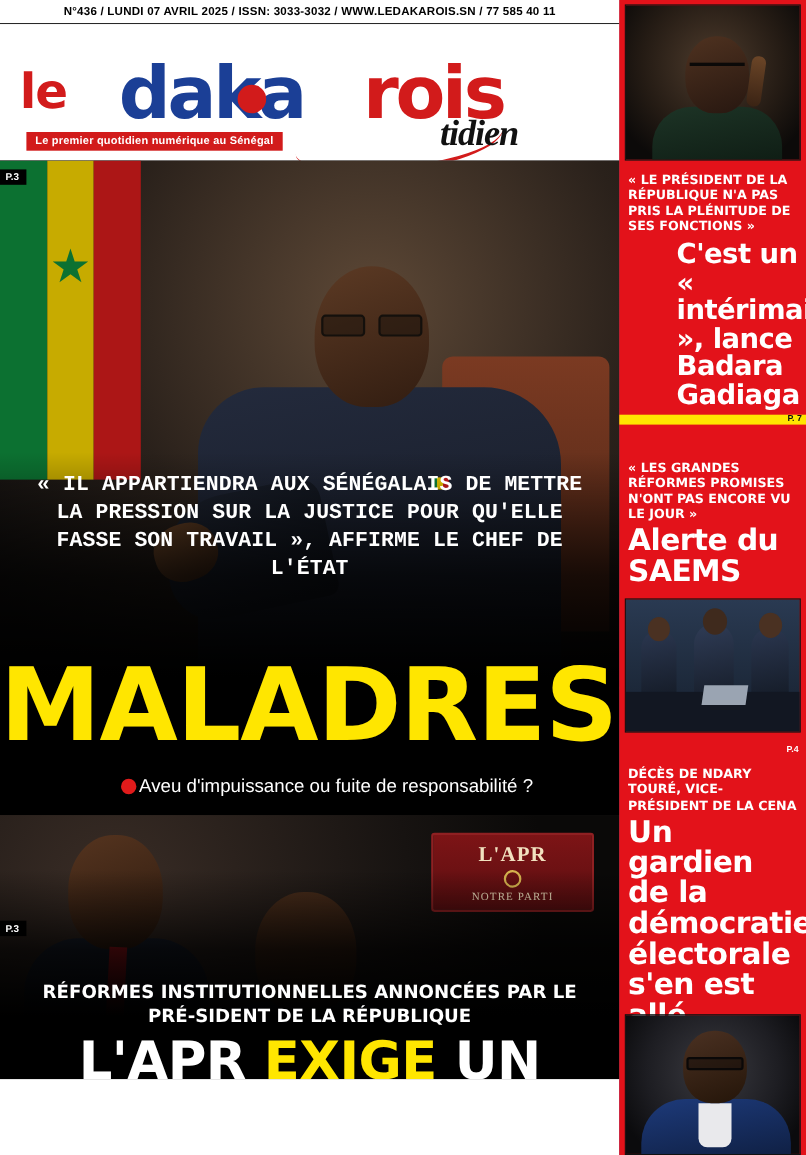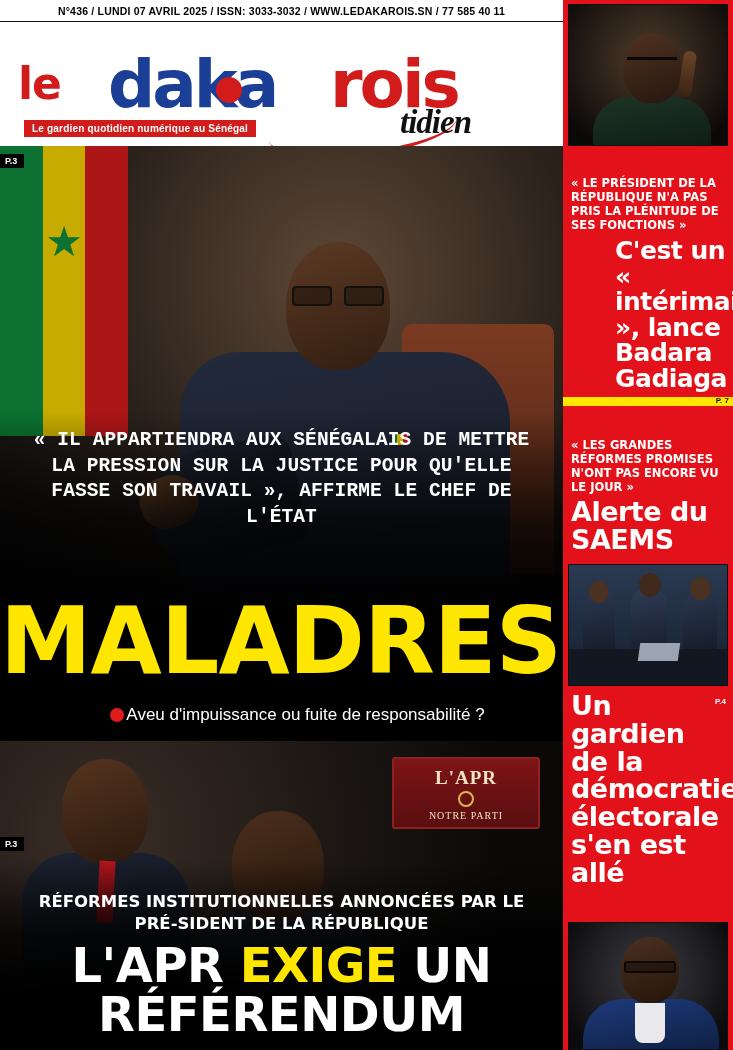"Le gardien quotidien numérique au" div.logo-tag { text: gardien -> premier }
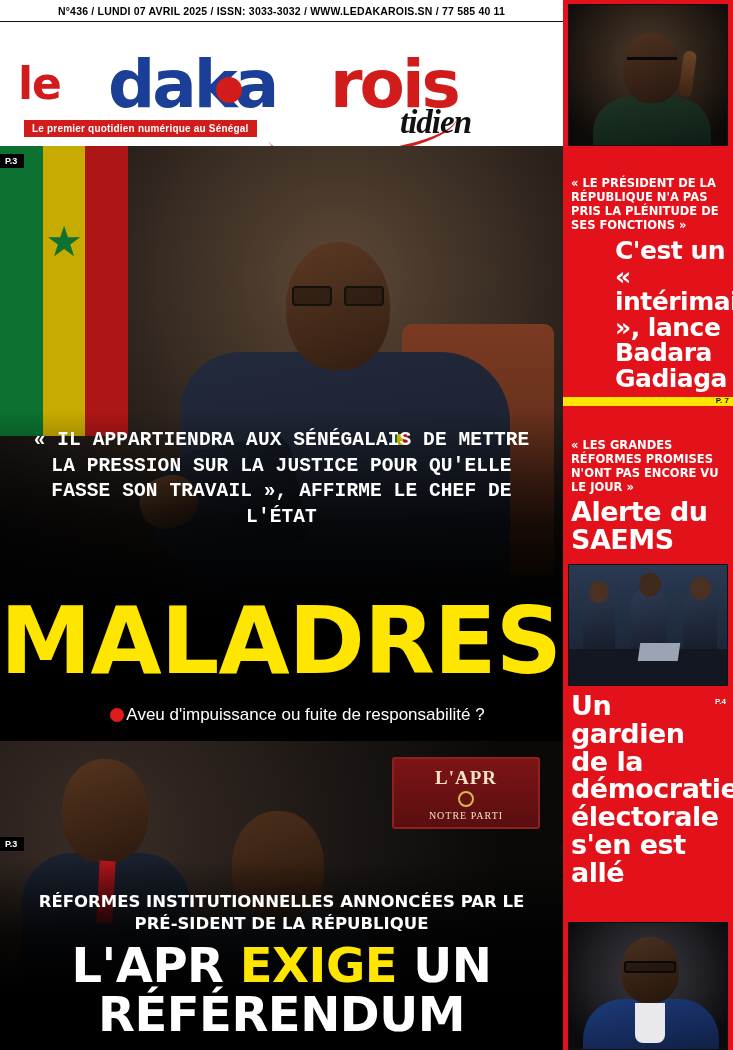"« LE PRÉSIDENT DE LA" .r-kicker { margin-top: 20px -> none }
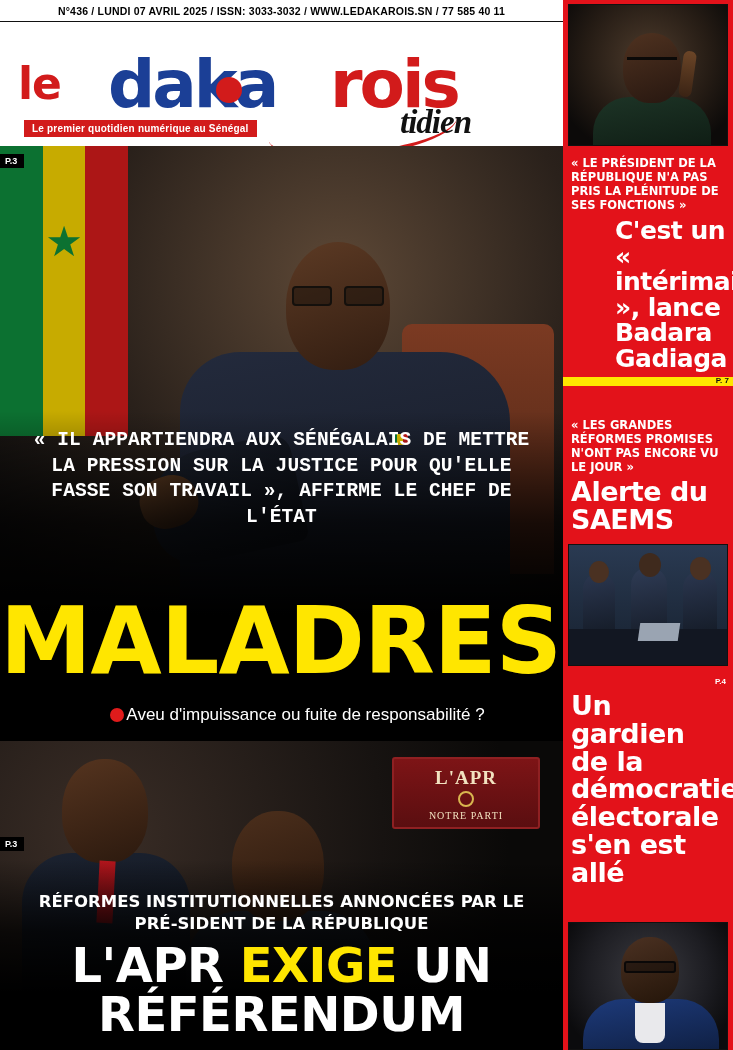"DÉCÈS DE NDARY TOURÉ, VICE-PRÉSIDENT" div.r-kicker-caps { html: none -> <div>DÉCÈS DE NDARY TOURÉ, VICE-PRÉSIDENT DE LA CENA</div> }
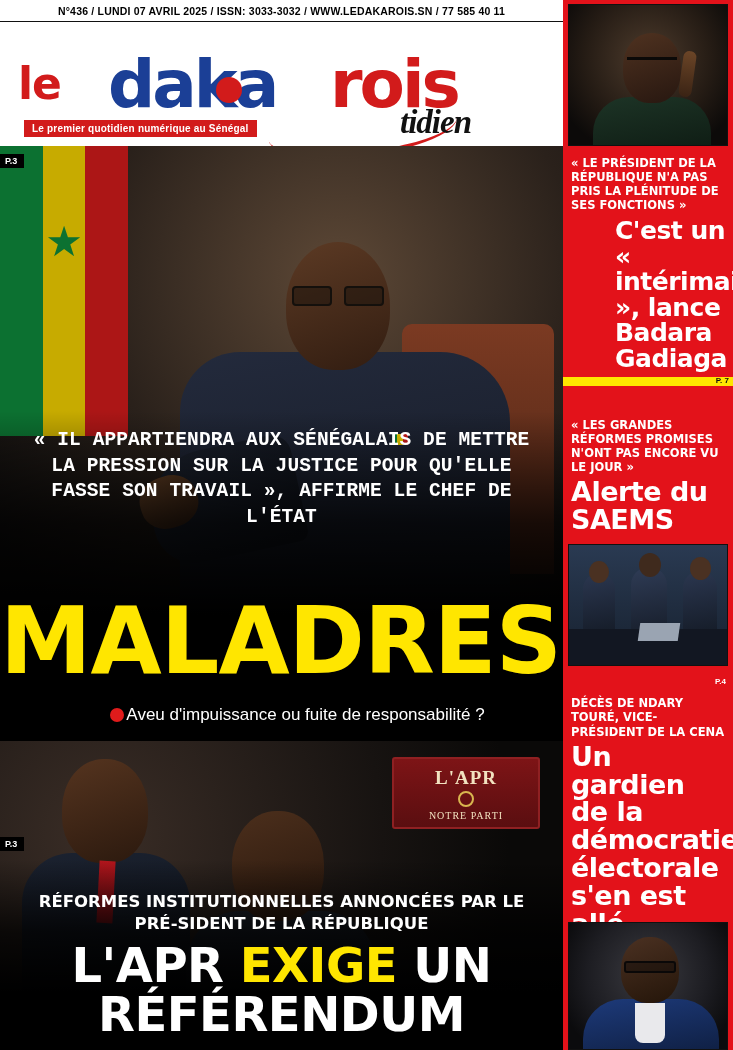"L'APR" .bottom { height: 309px -> 240px }
